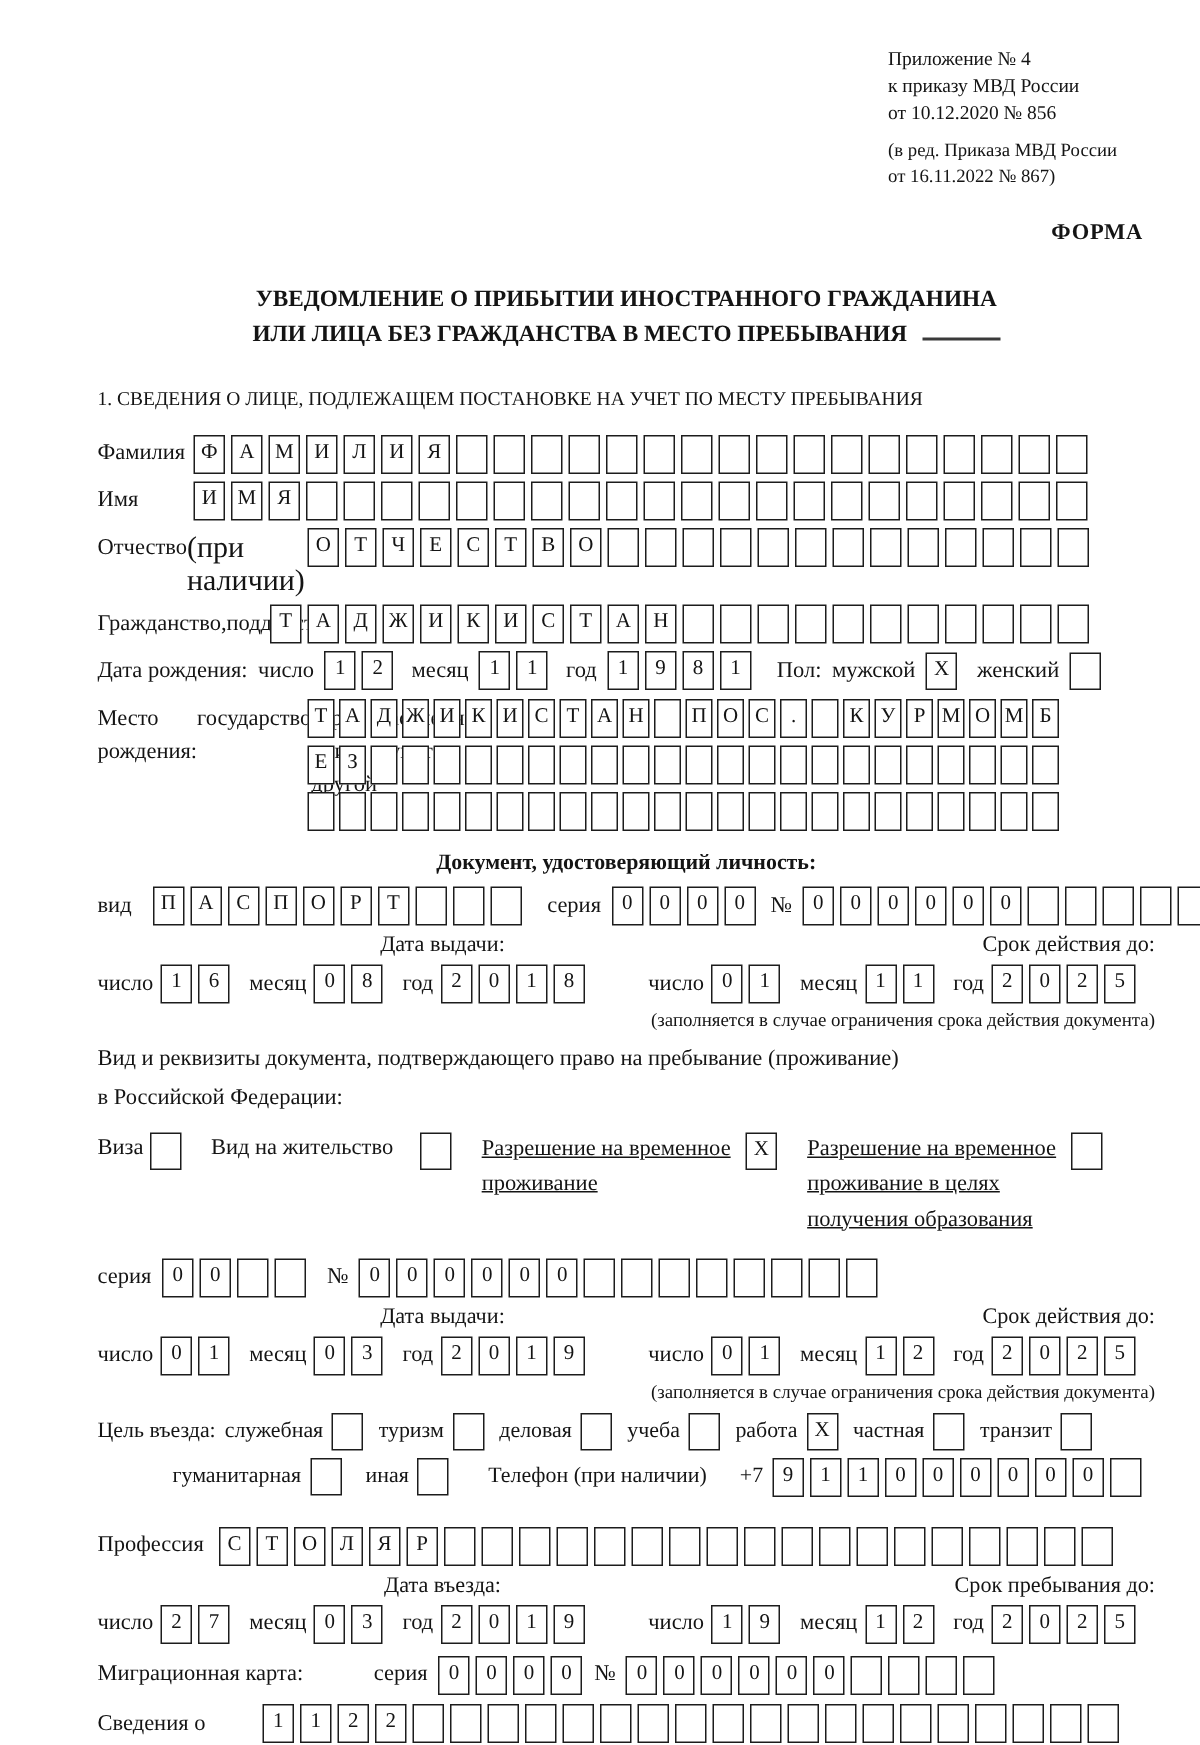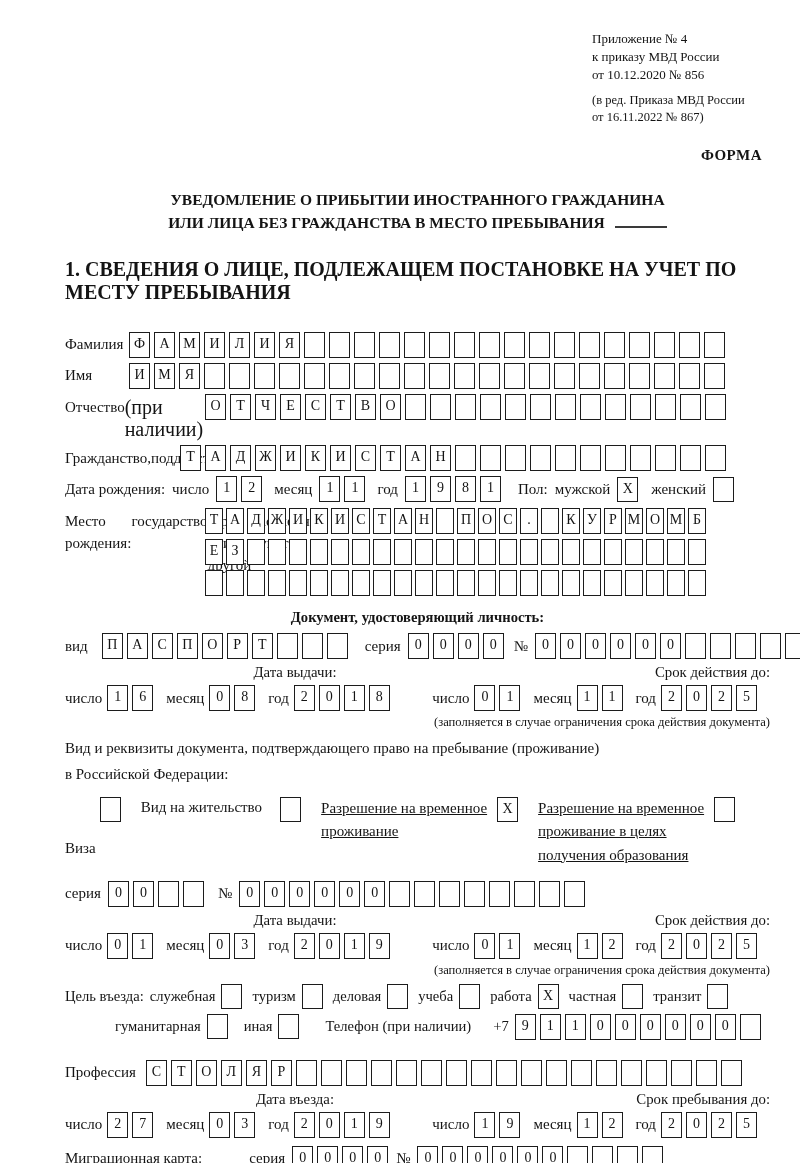"1. СВЕДЕНИЯ О ЛИЦЕ, ПОДЛЕЖАЩЕМ" .sect { font-size: 20px -> 13px; font-weight: bold -> normal; margin-bottom: 28px -> 16px }
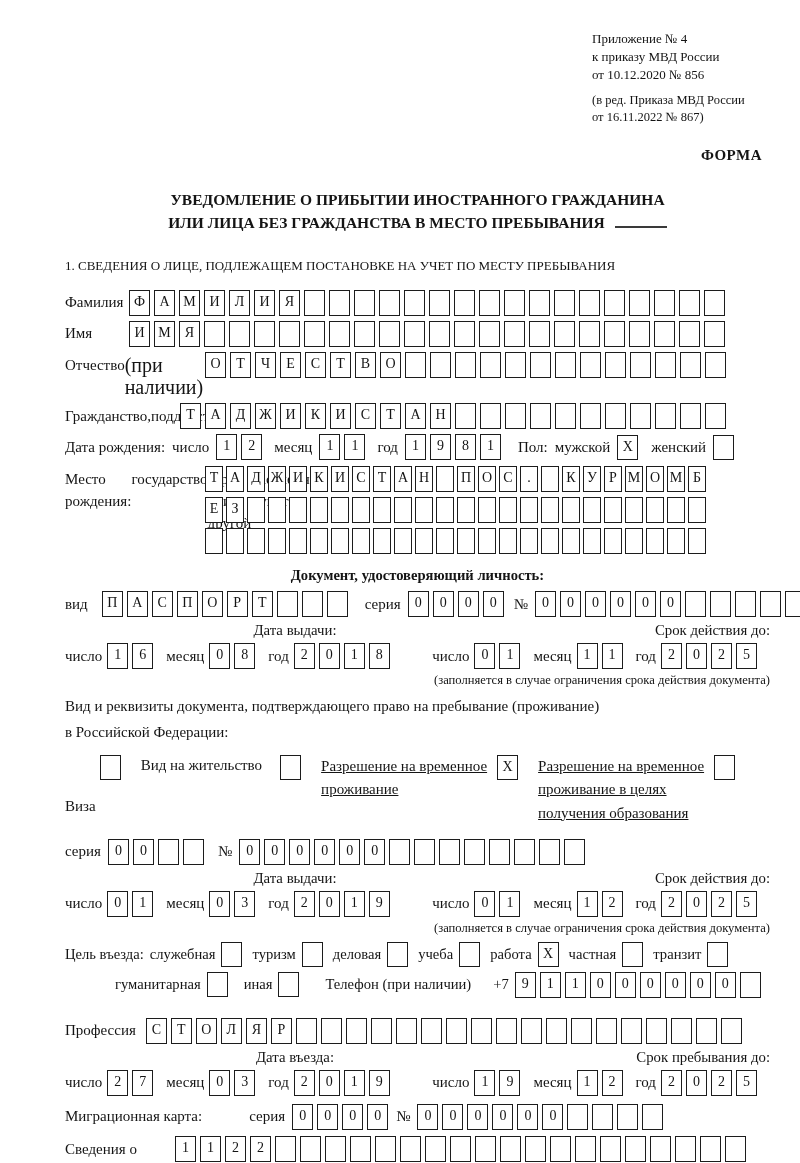"Виза" span.plbl { margin-top: 41px -> none }
